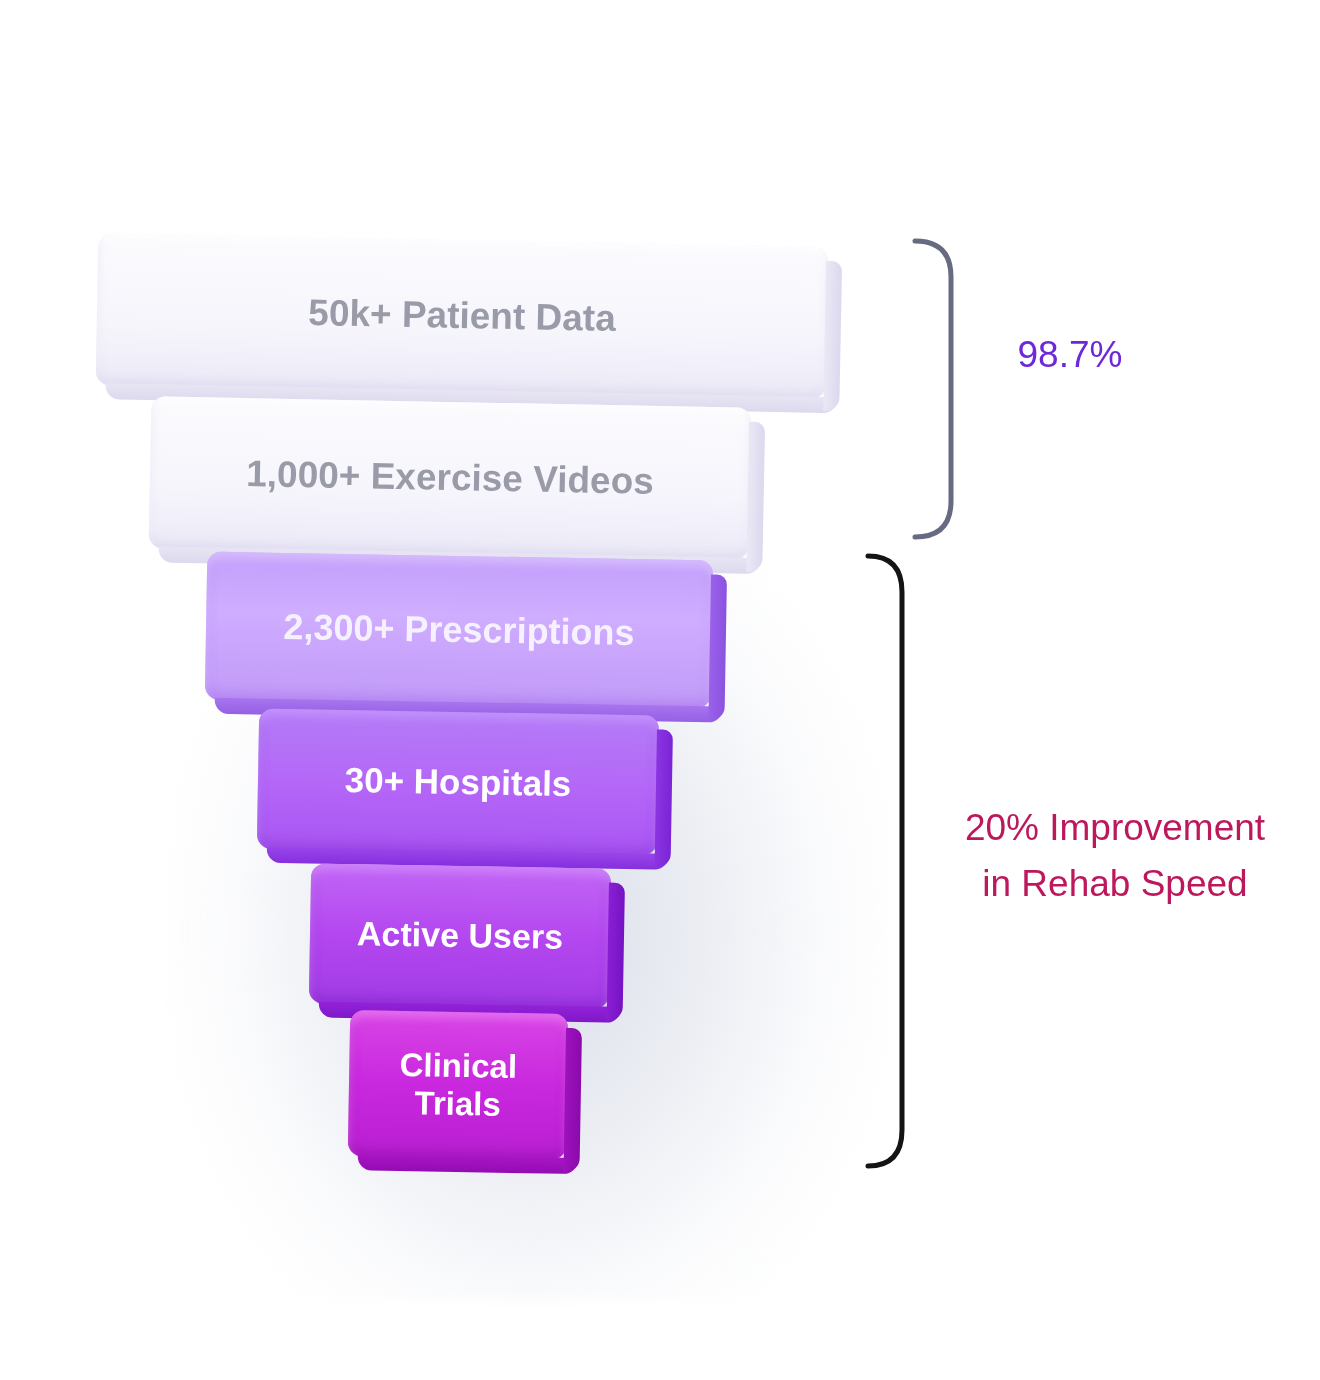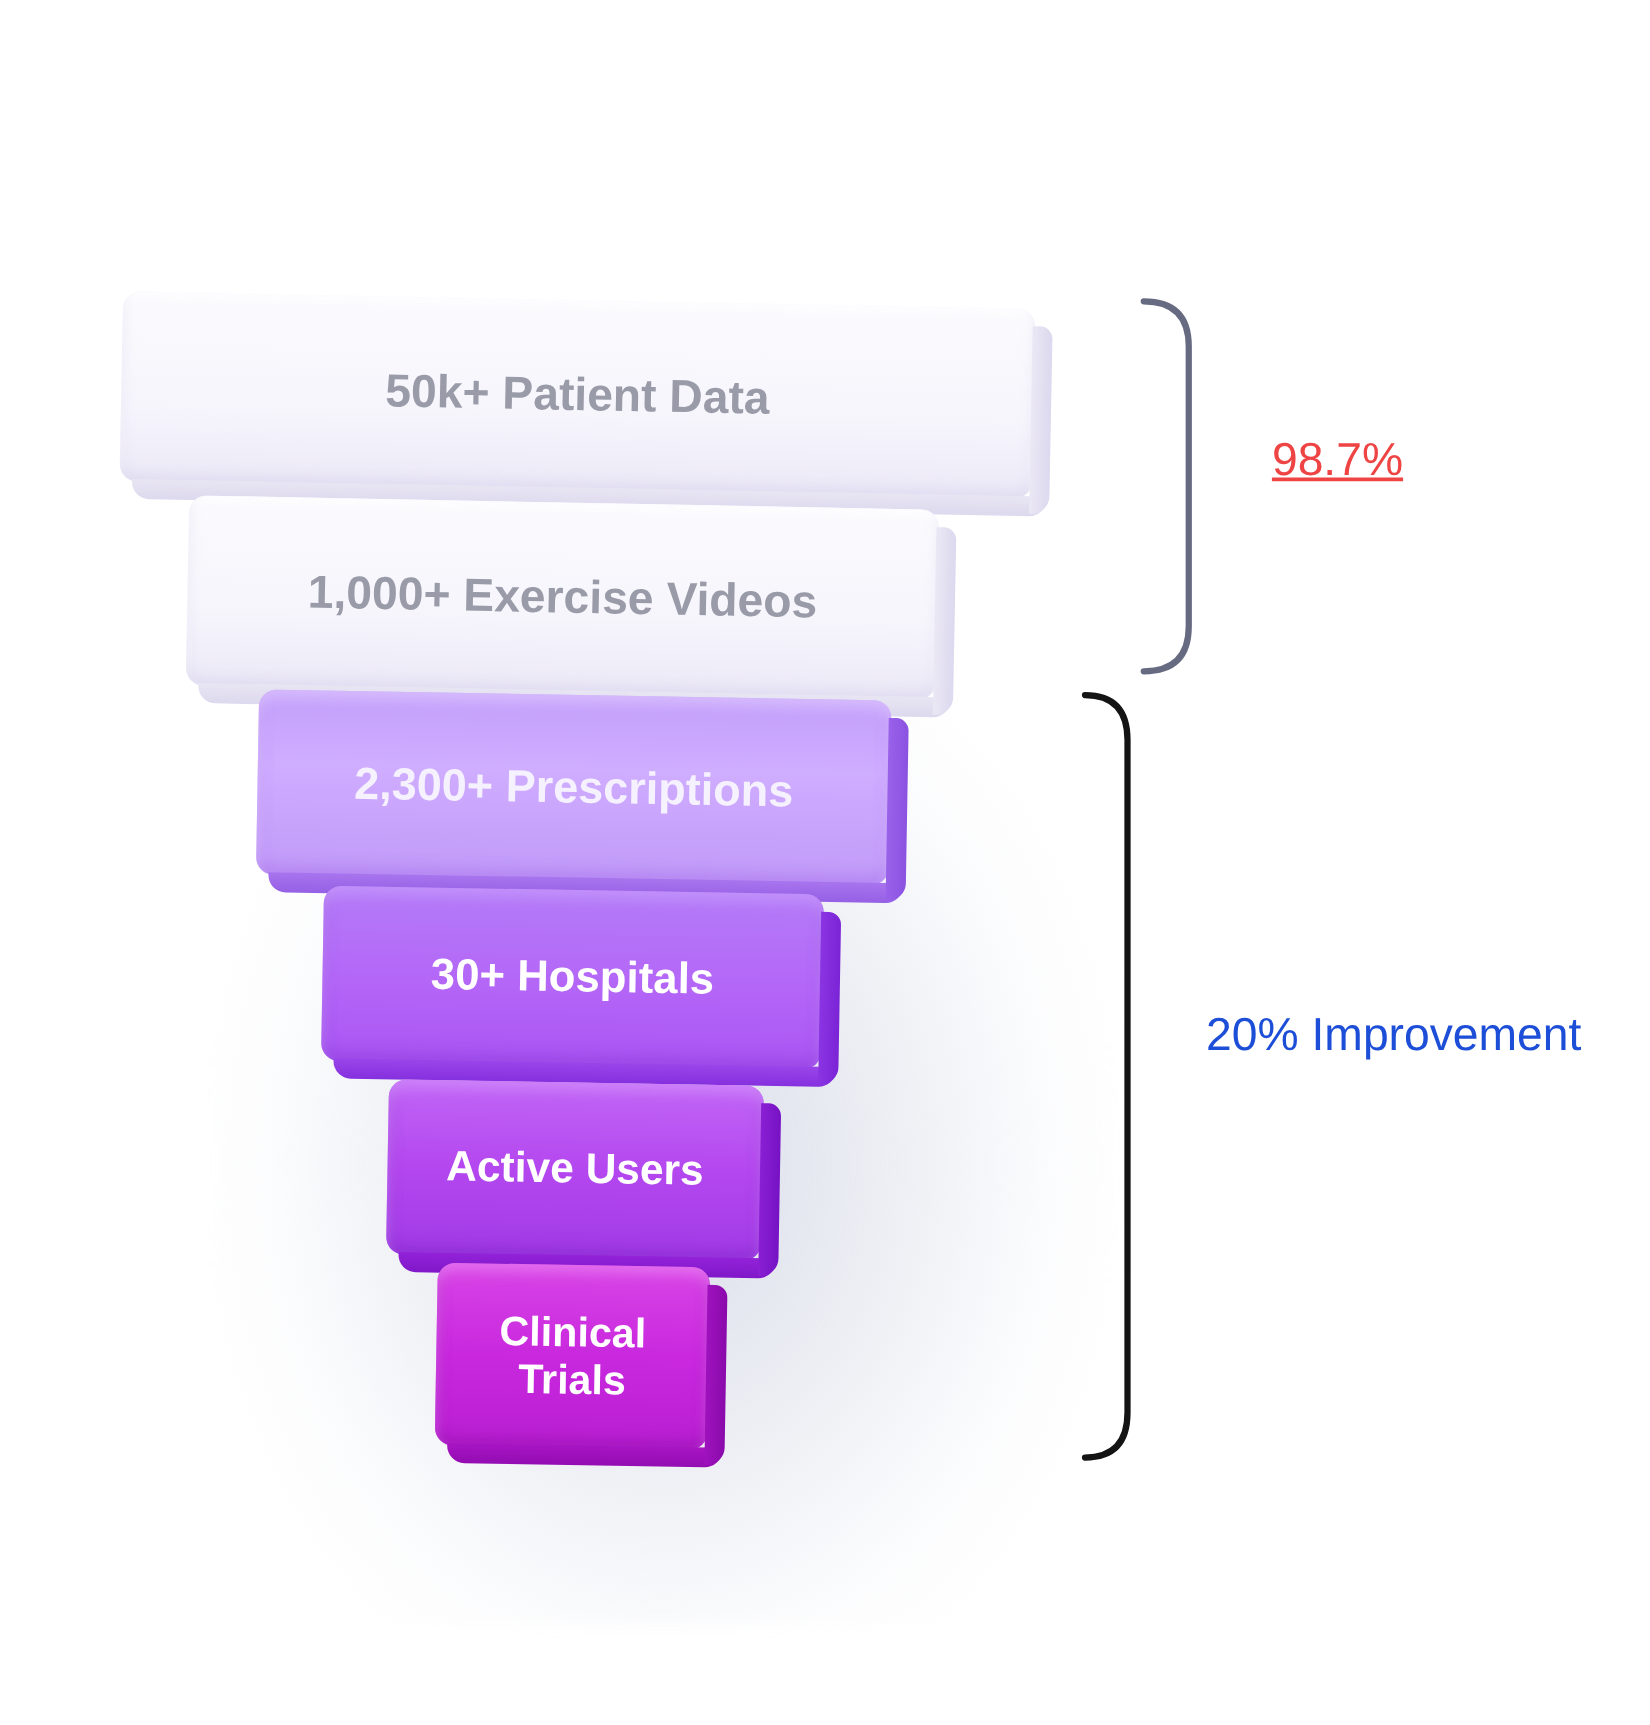"98.7%" .annot-top { color: #ef4444 -> #6d28d9; text-decoration: underline -> none; top: 340px -> 327px }
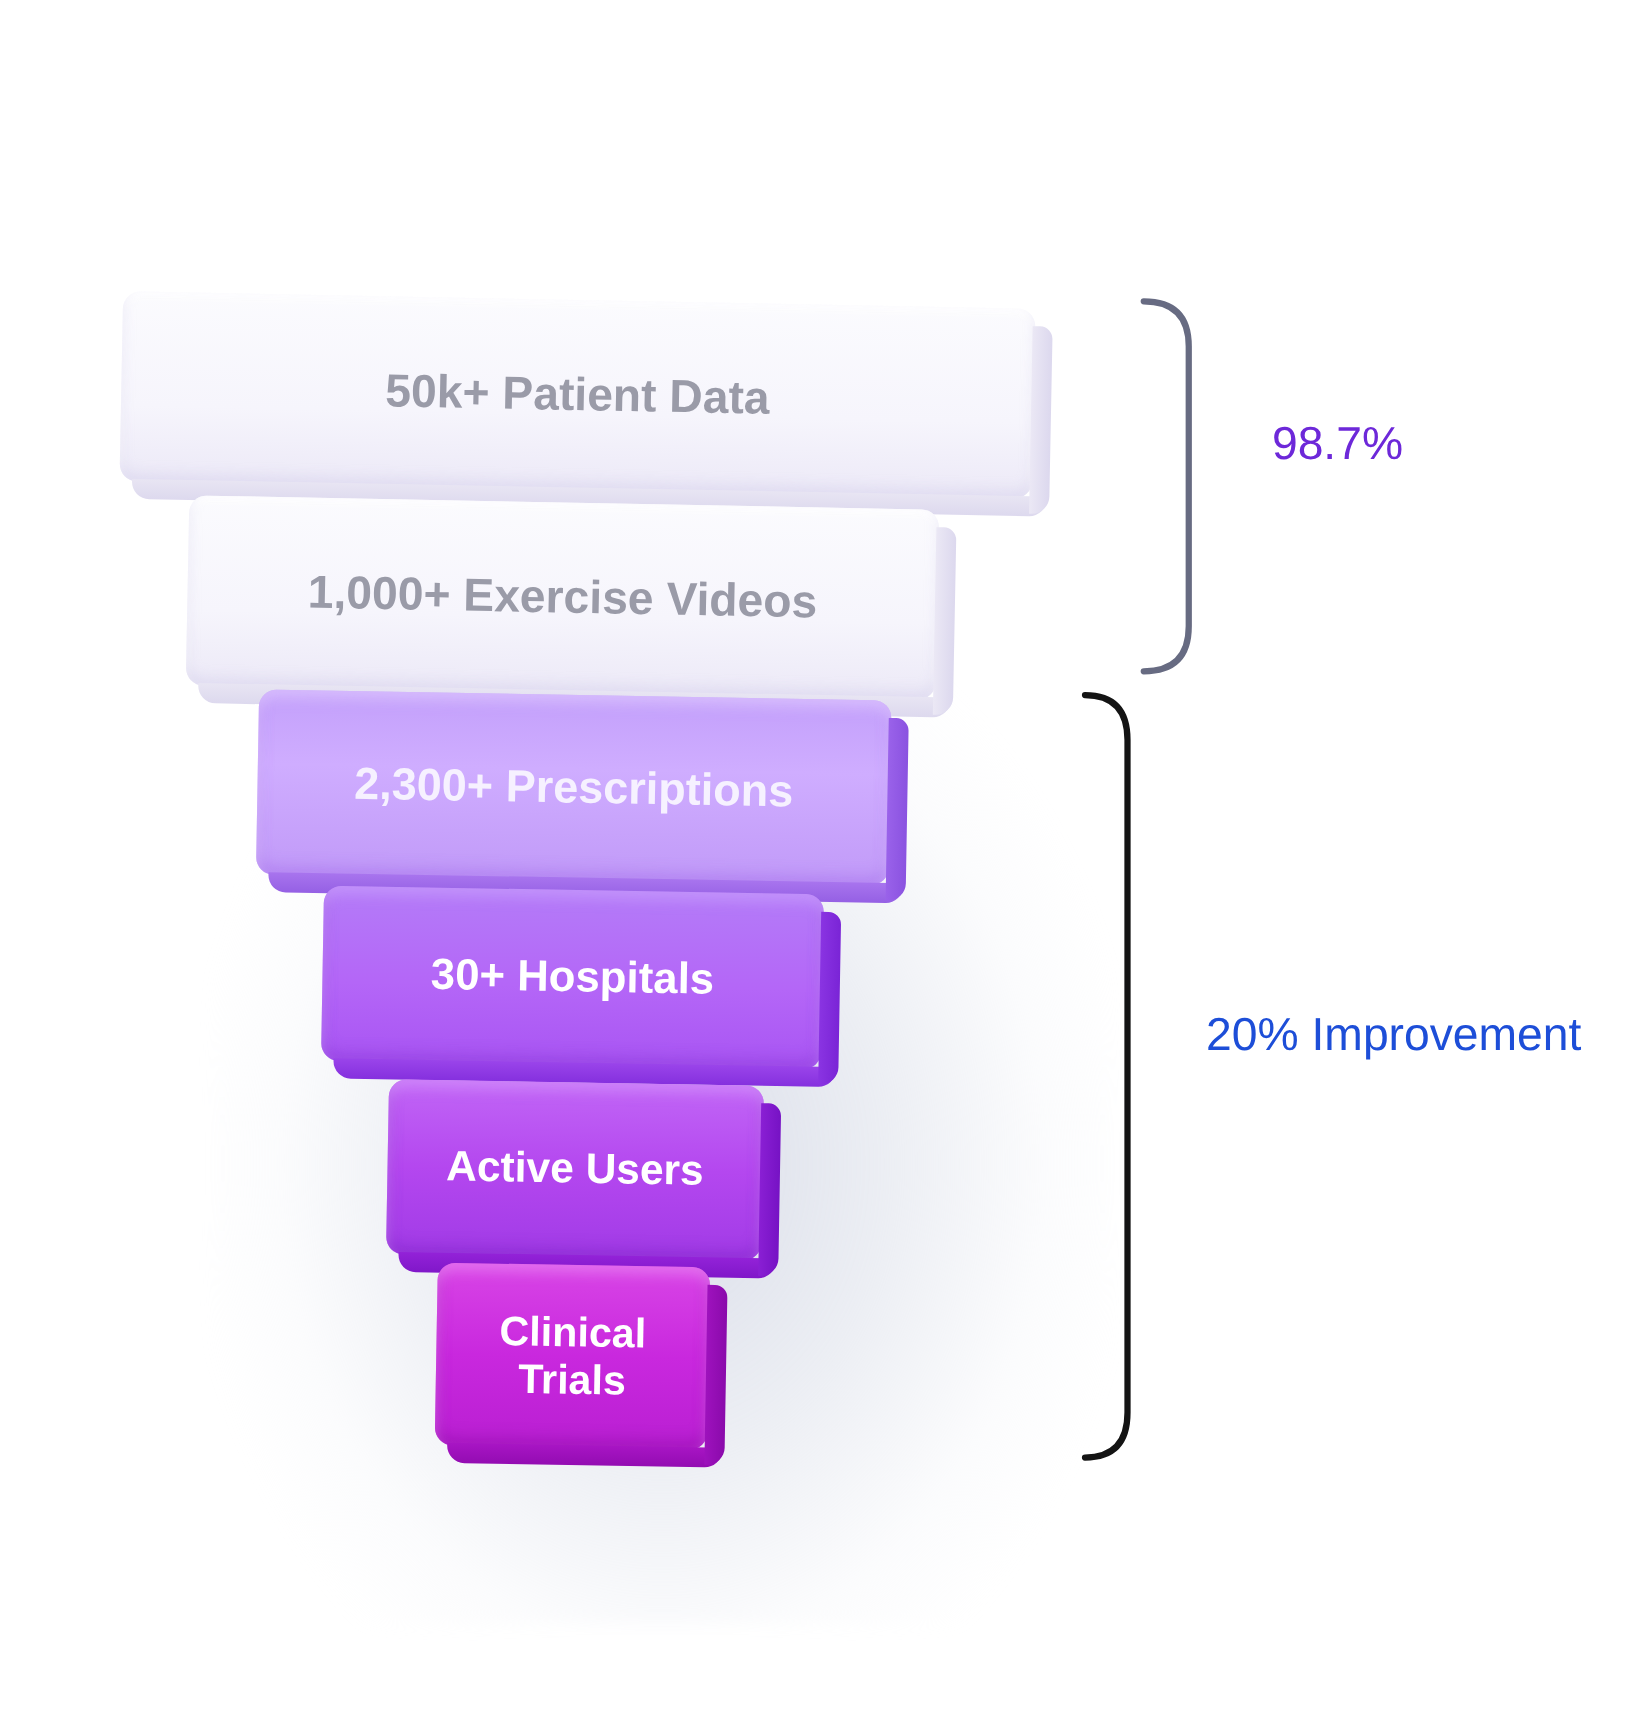"20% Improvement" .annot-bottom { color: #1d4ed8 -> #be185d }
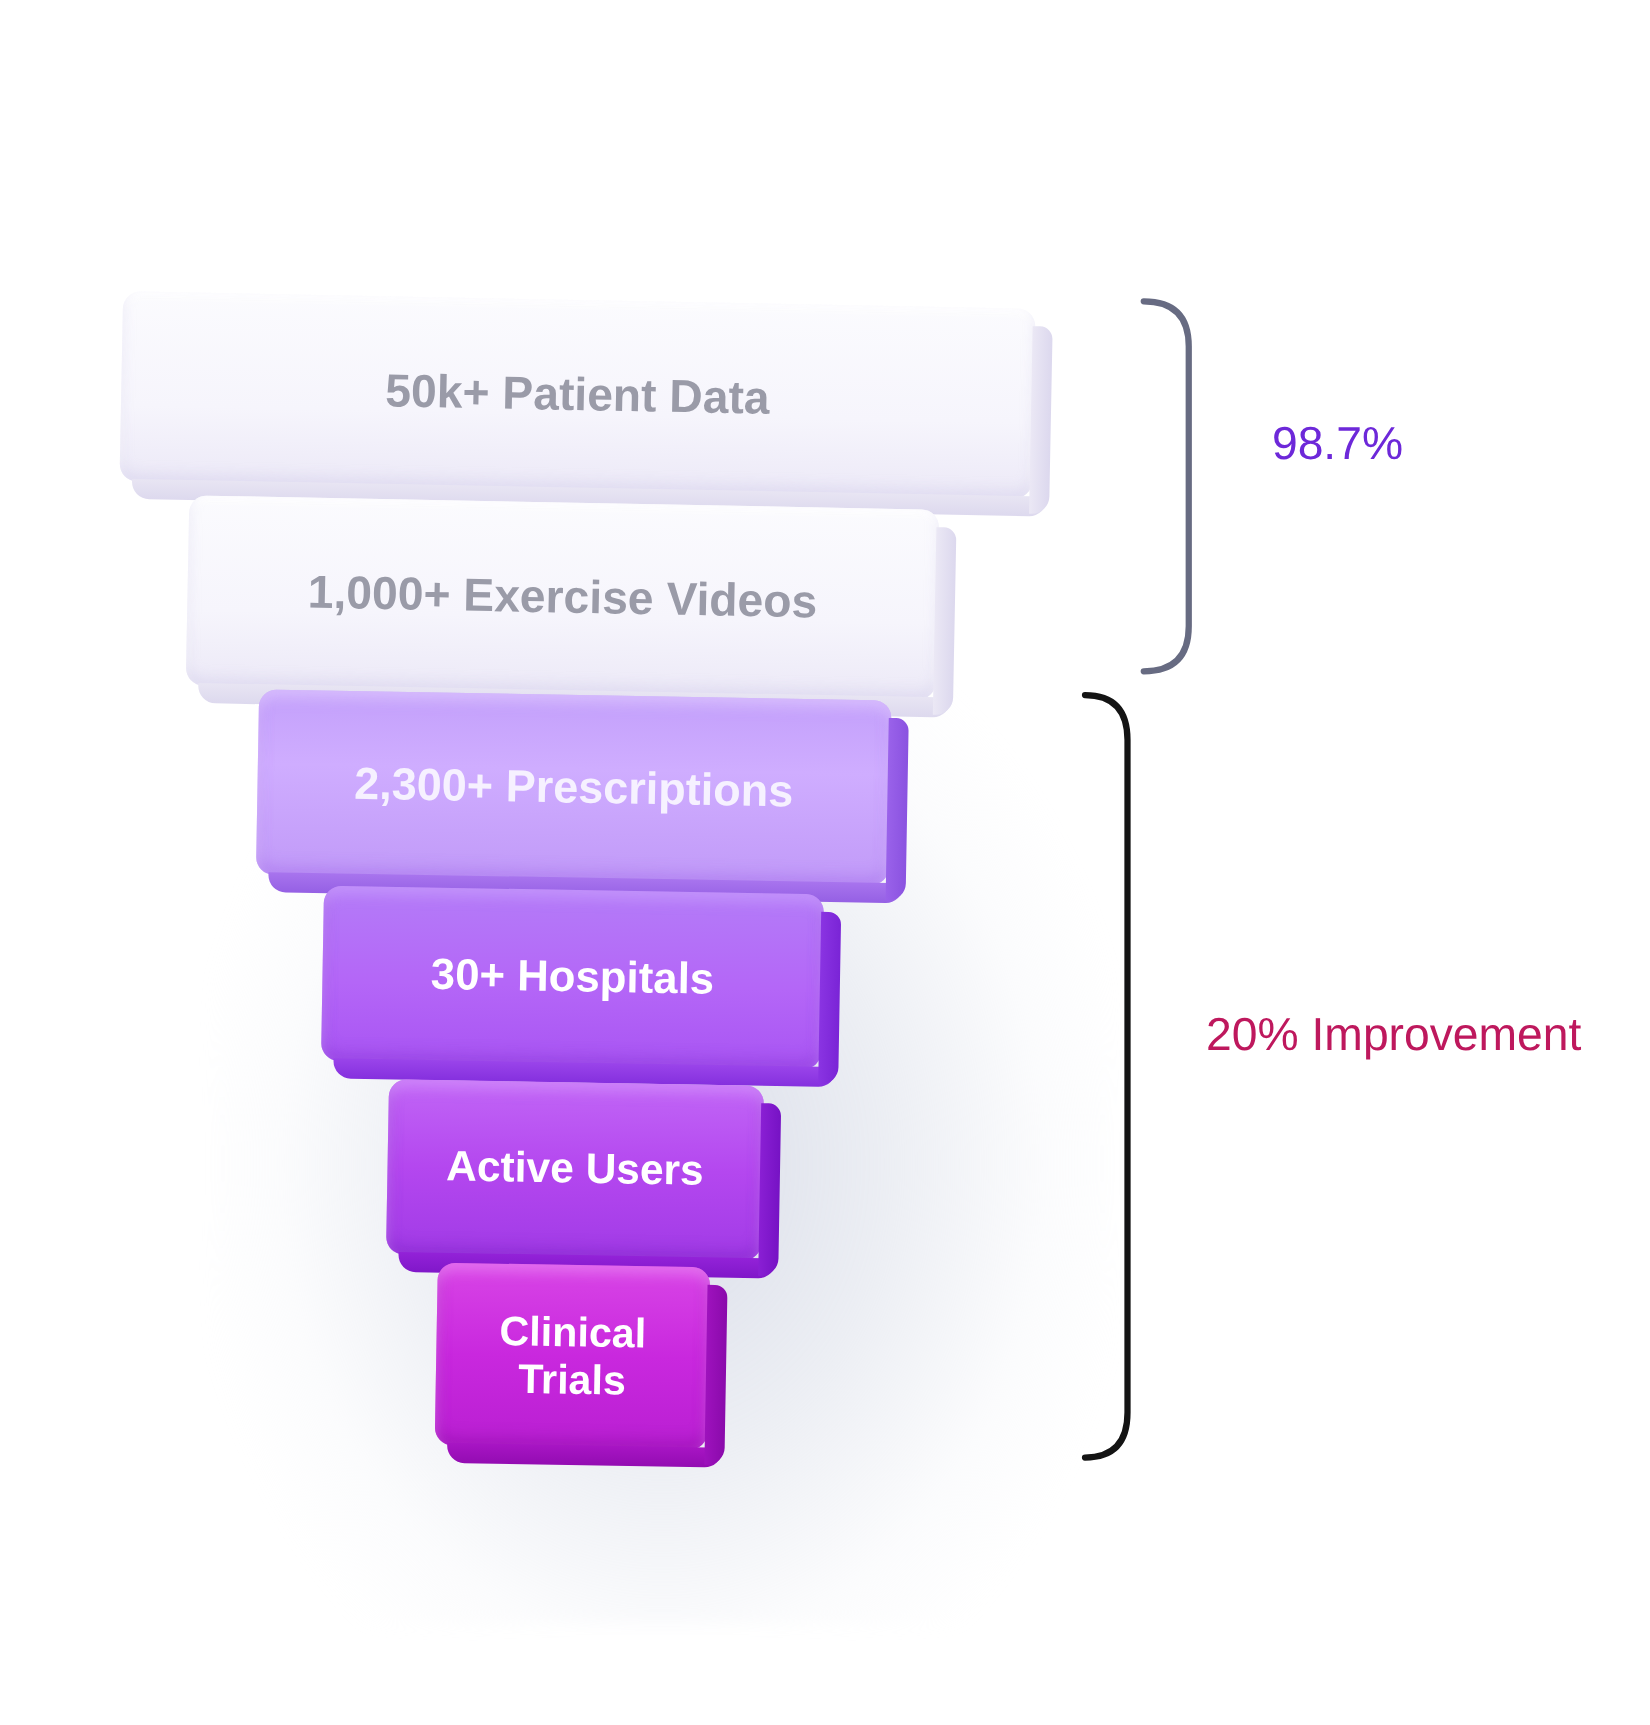"in Rehab Speed" div { html: none -> <div>in Rehab Speed</div> }
